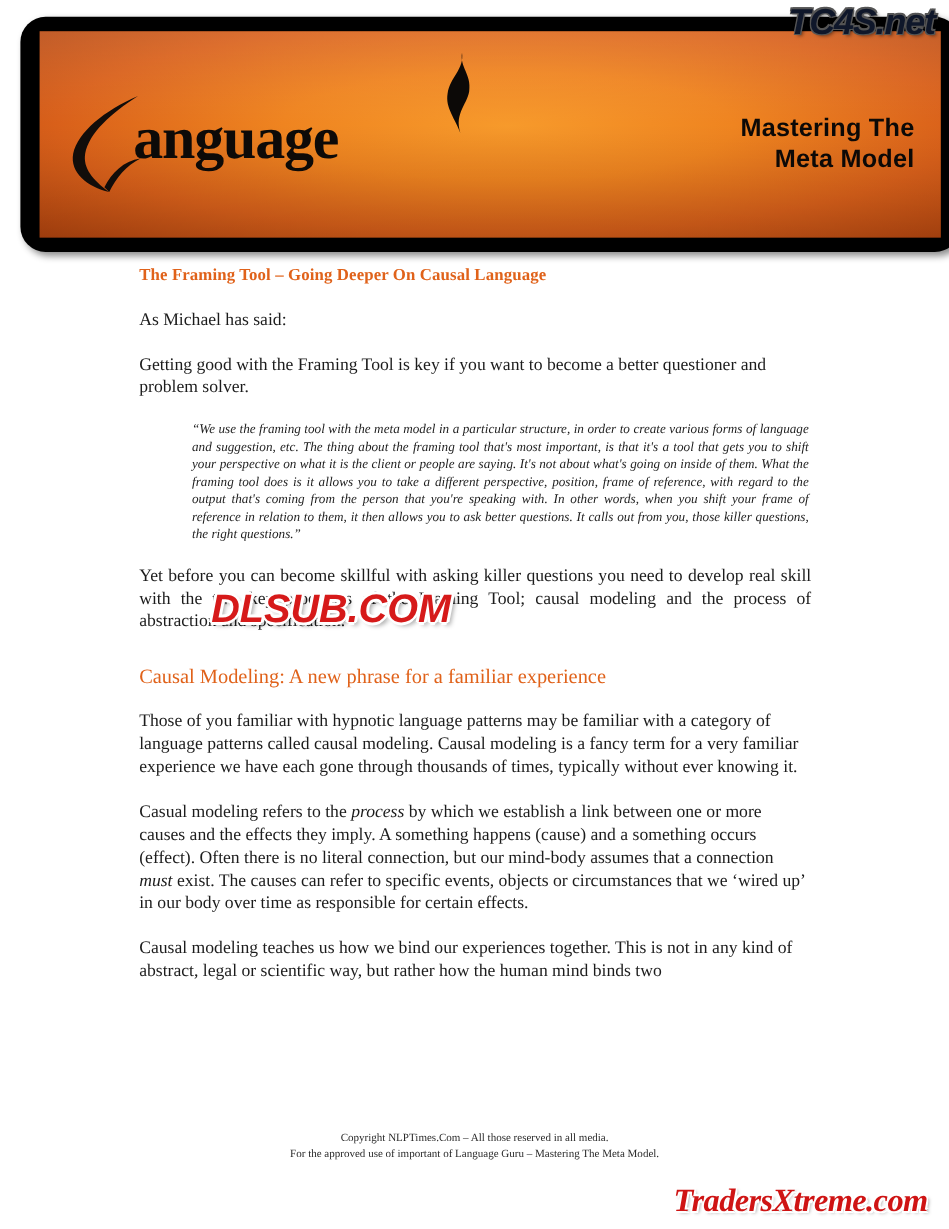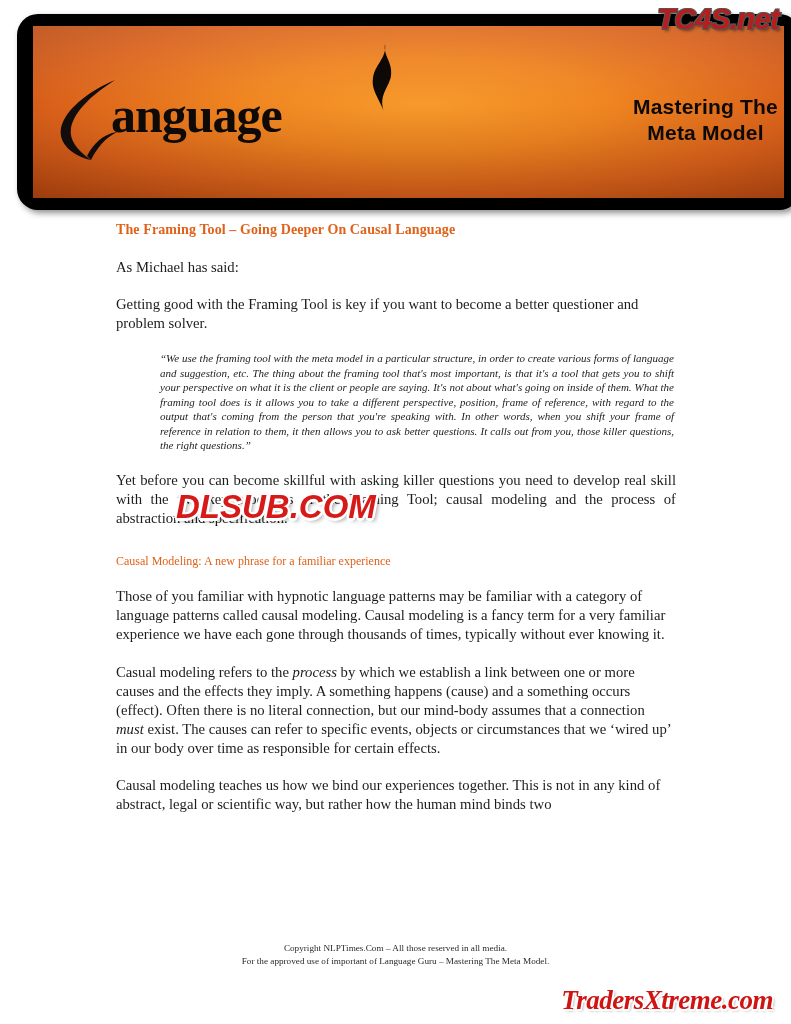"TC4S.net" .wm-top { color: #b91c1c -> #0f172a }
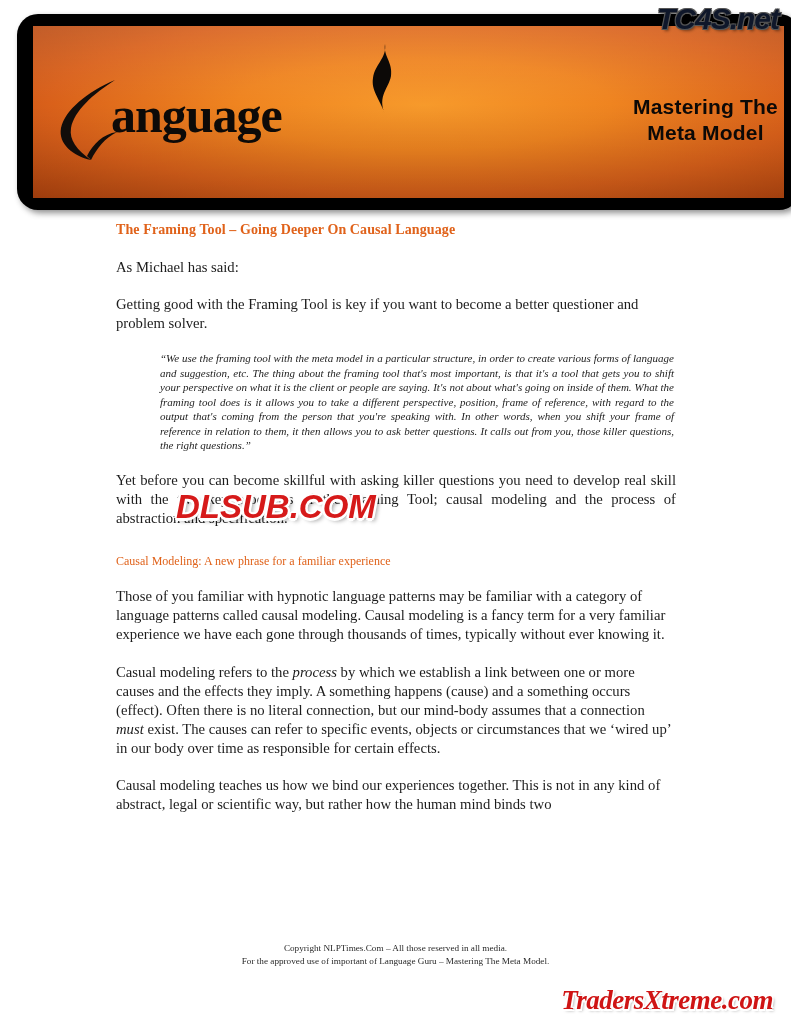"Mastering The" .logo-tag { right: 6px -> 22px; text-align: center -> right }
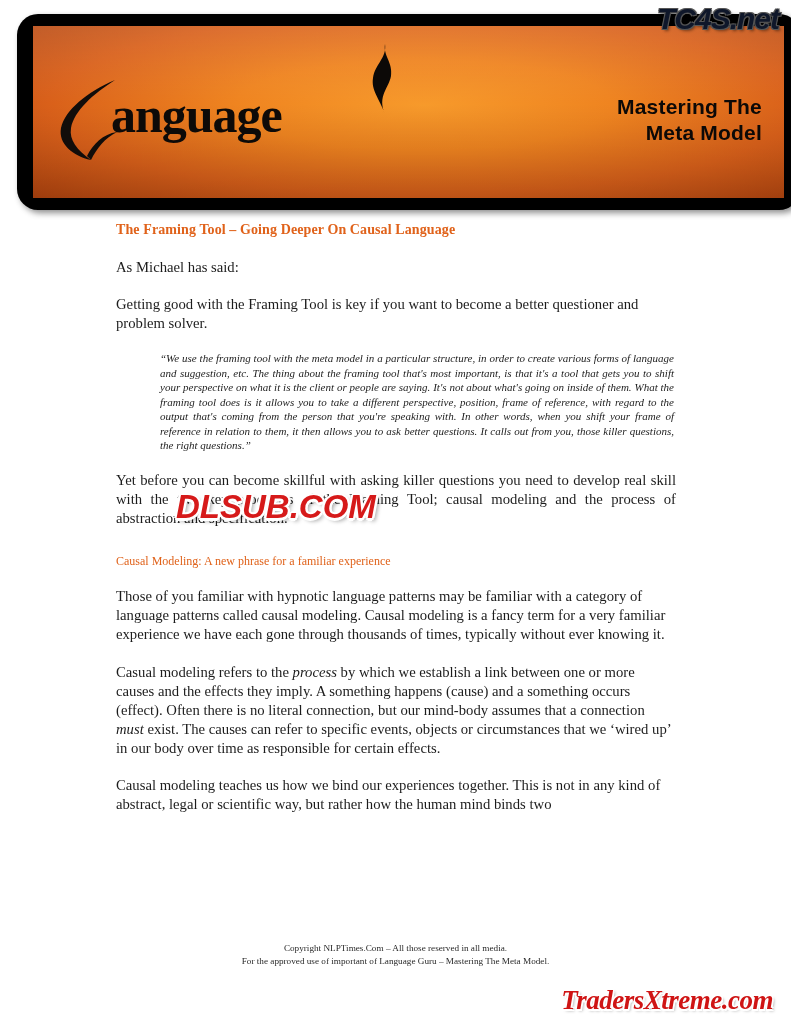"Causal Modeling: A new phrase" h2.subhead { font-size: 12px -> 17px }
